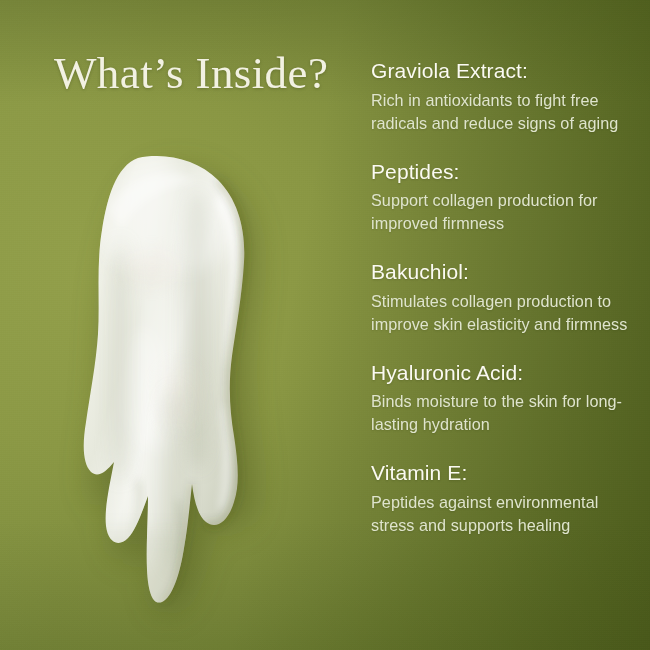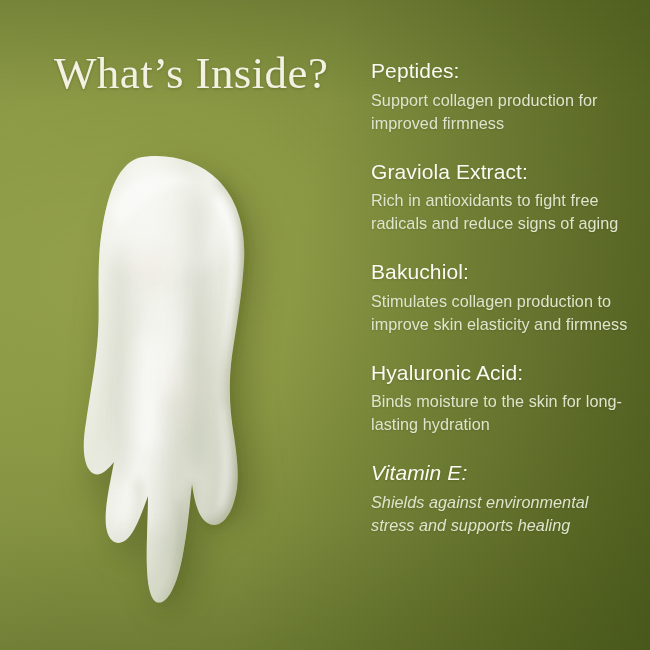"Peptides:" div.ing-block { order: before "Graviola Extract:" -> after "Graviola Extract:" }
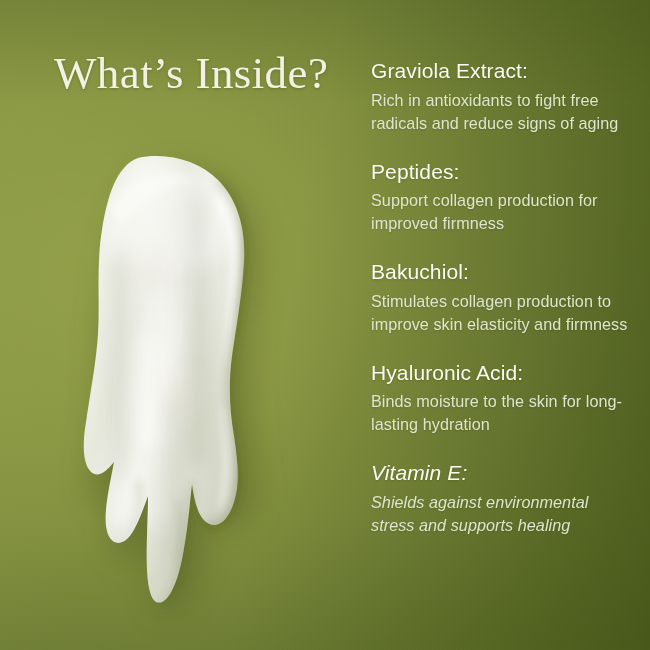"Vitamin E:" .ing-block:last-child { font-style: italic -> none }
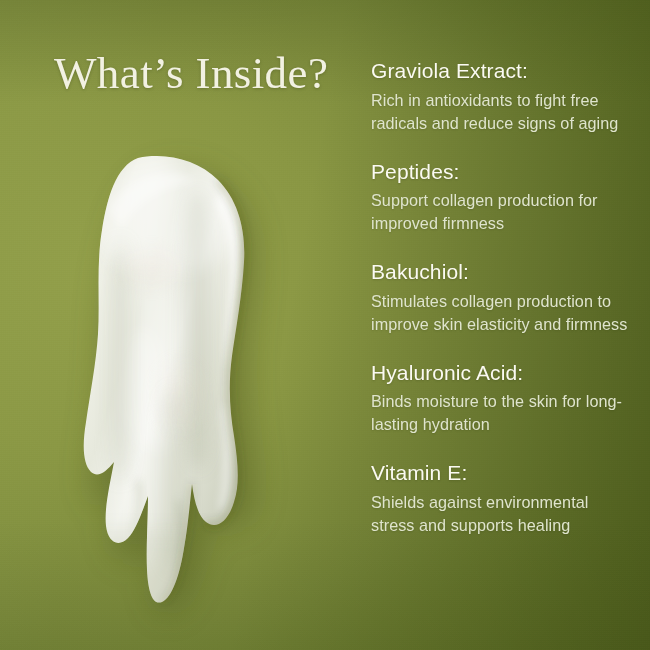"Shields against environmental stress and" p.ing-desc { text: Shields -> Peptides }
